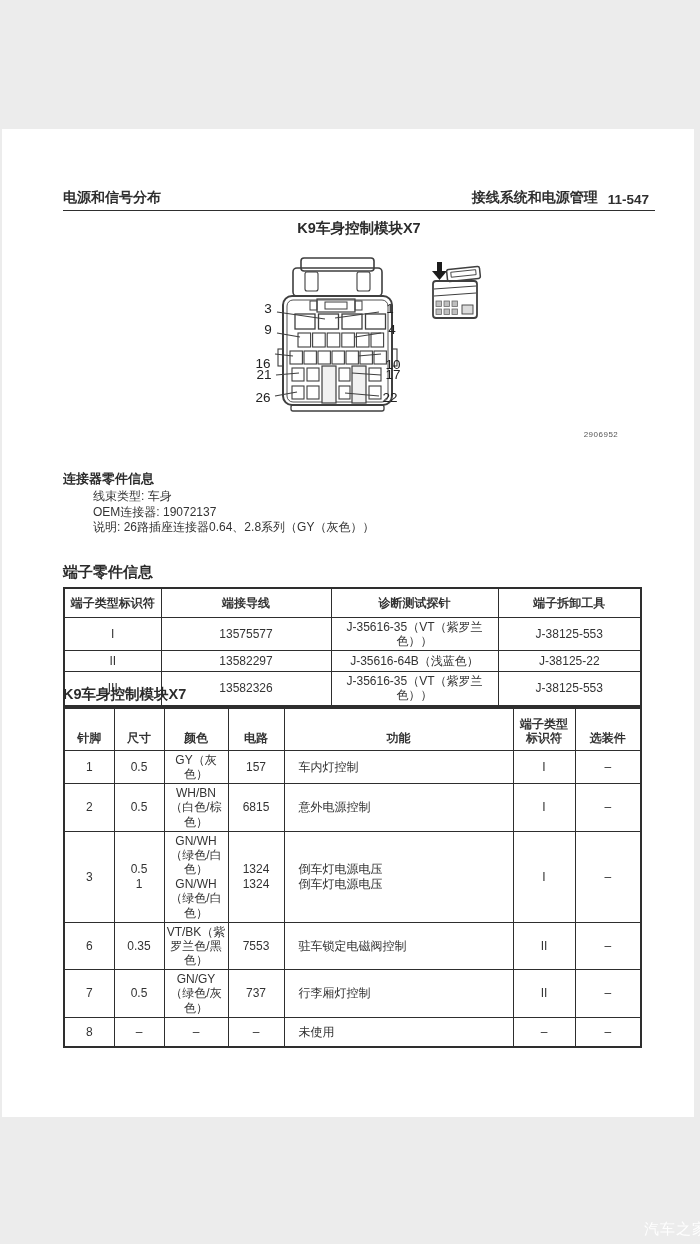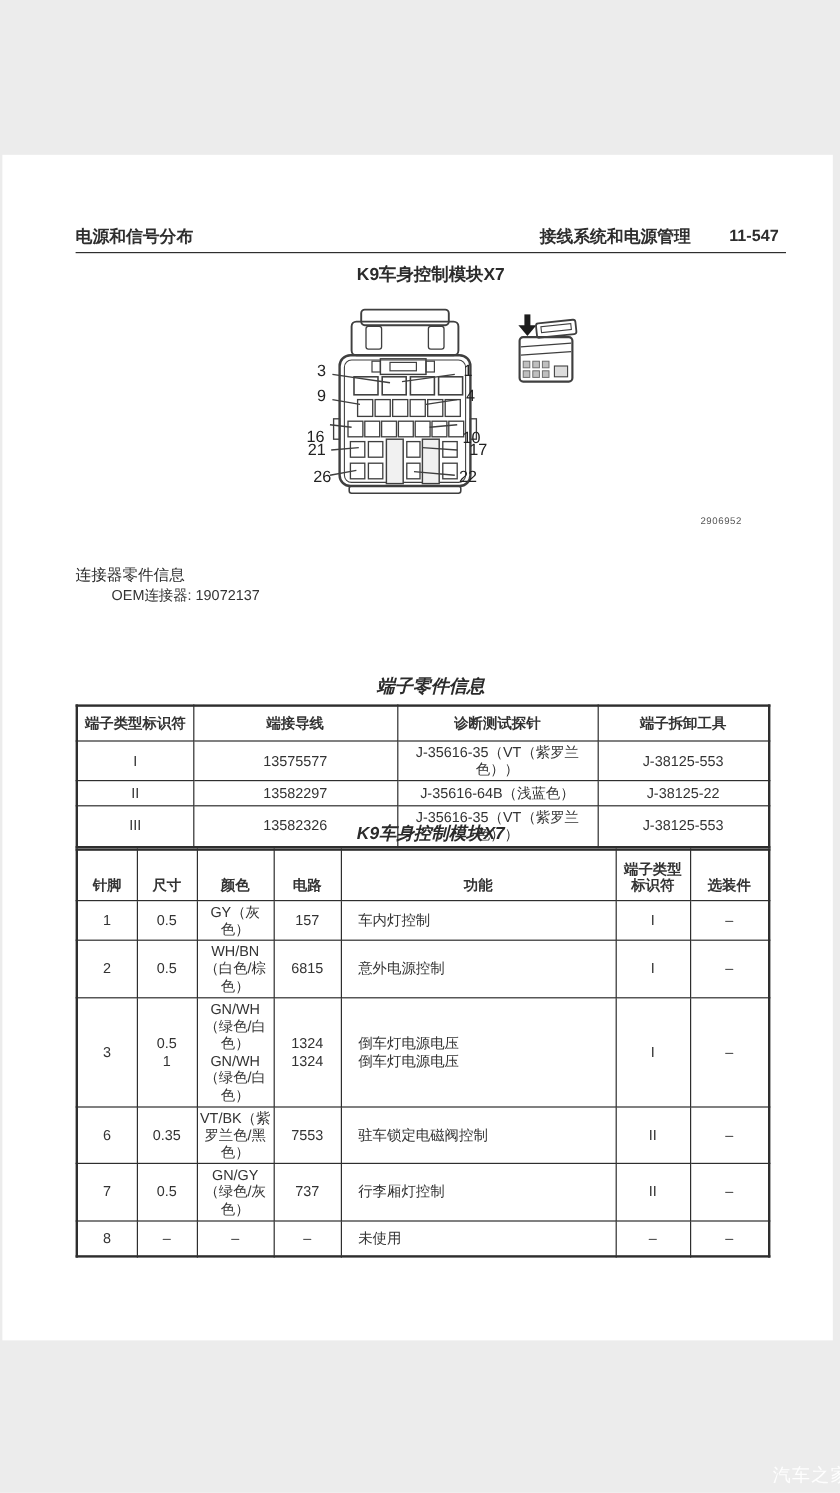"接线系统和电源管理" .hdr-right { align-items: flex-start -> flex-end; gap: 32px -> 10px }
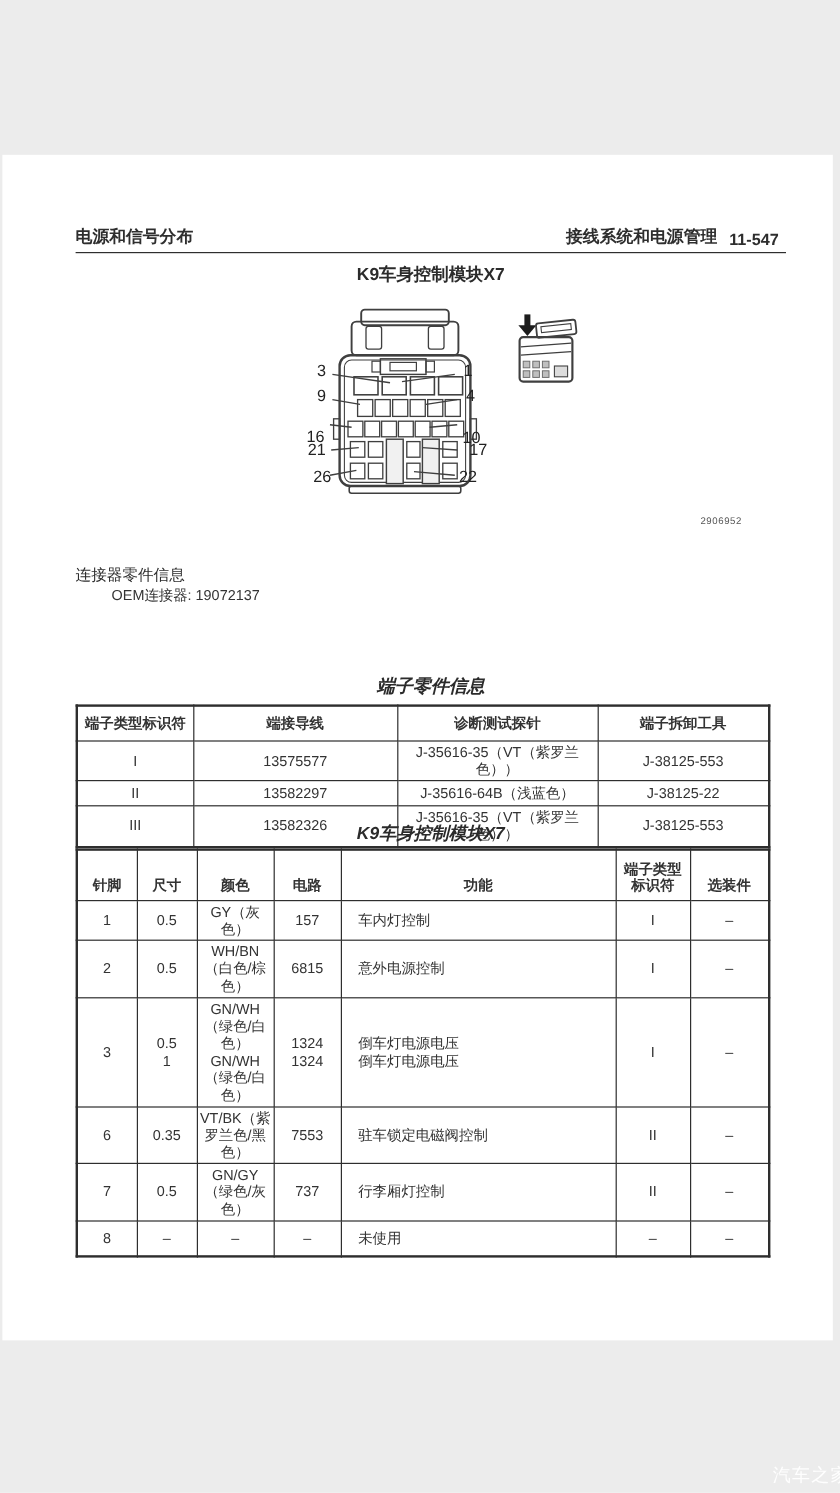"17" span.pin { text-align: right -> none }
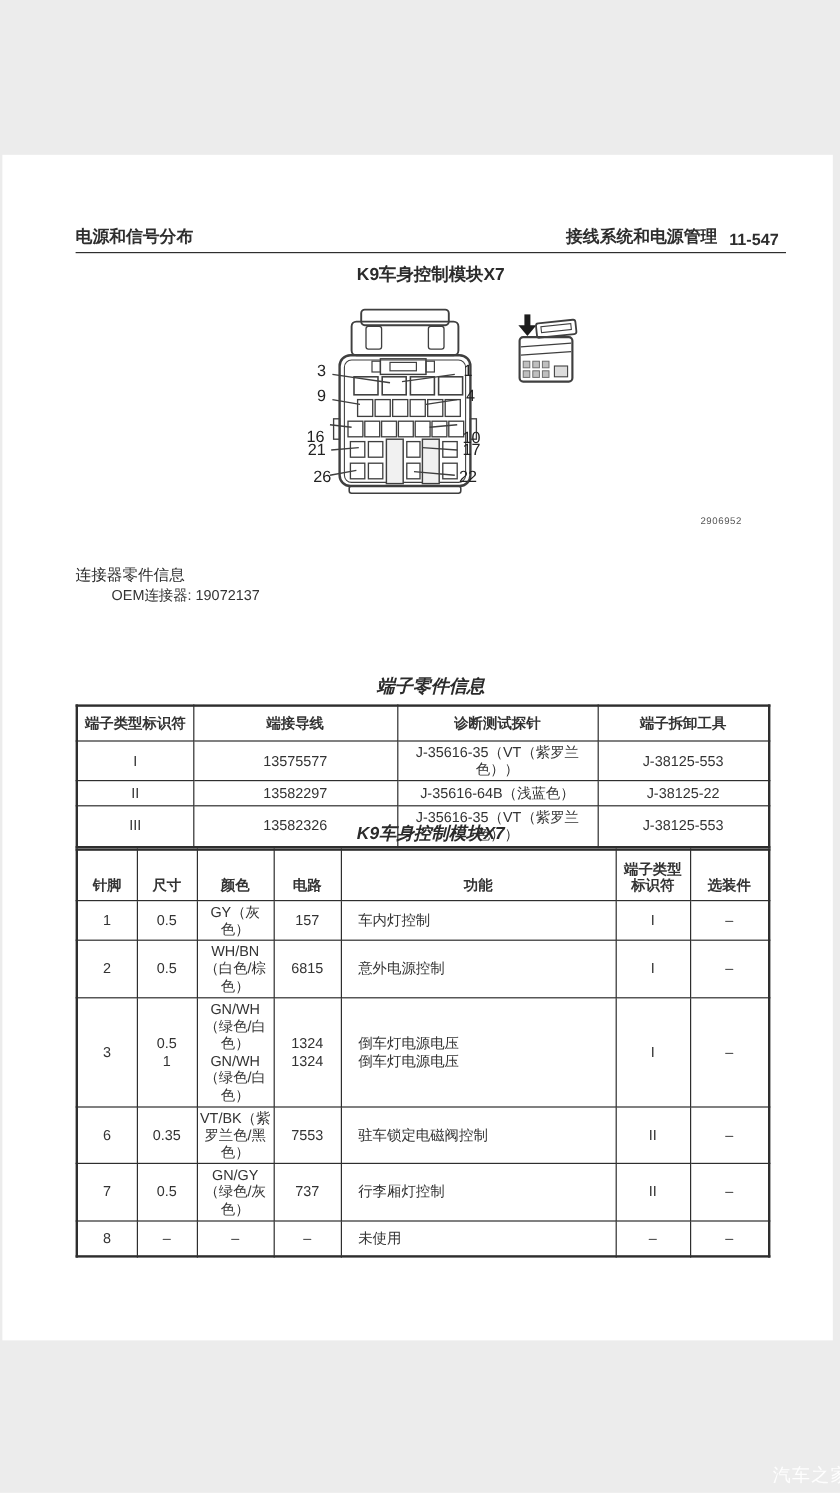"26" span.pin { text-align: right -> none }
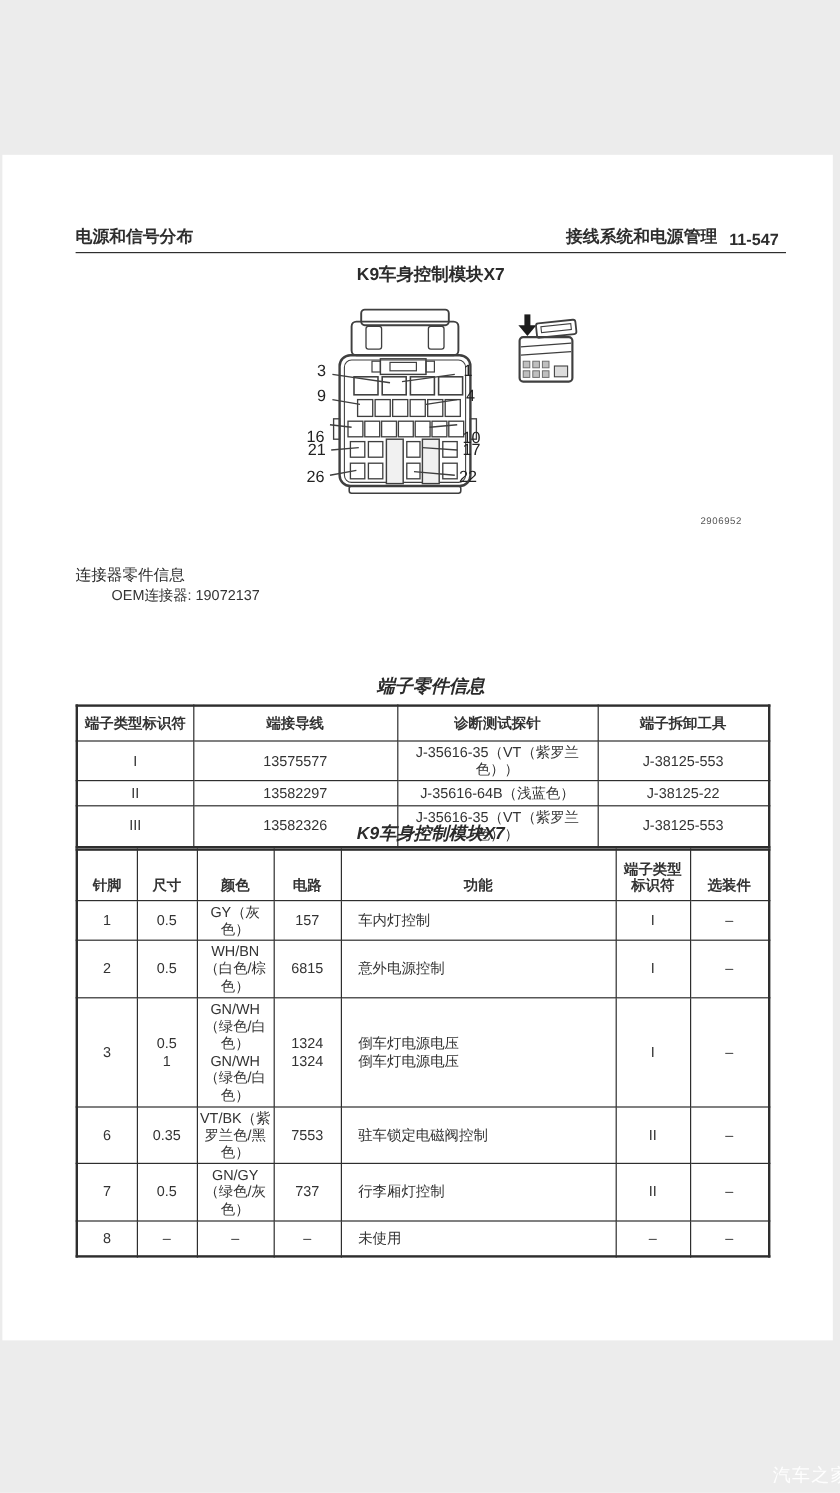"连接器零件信息" .ci-title { font-weight: 400 -> 700 }
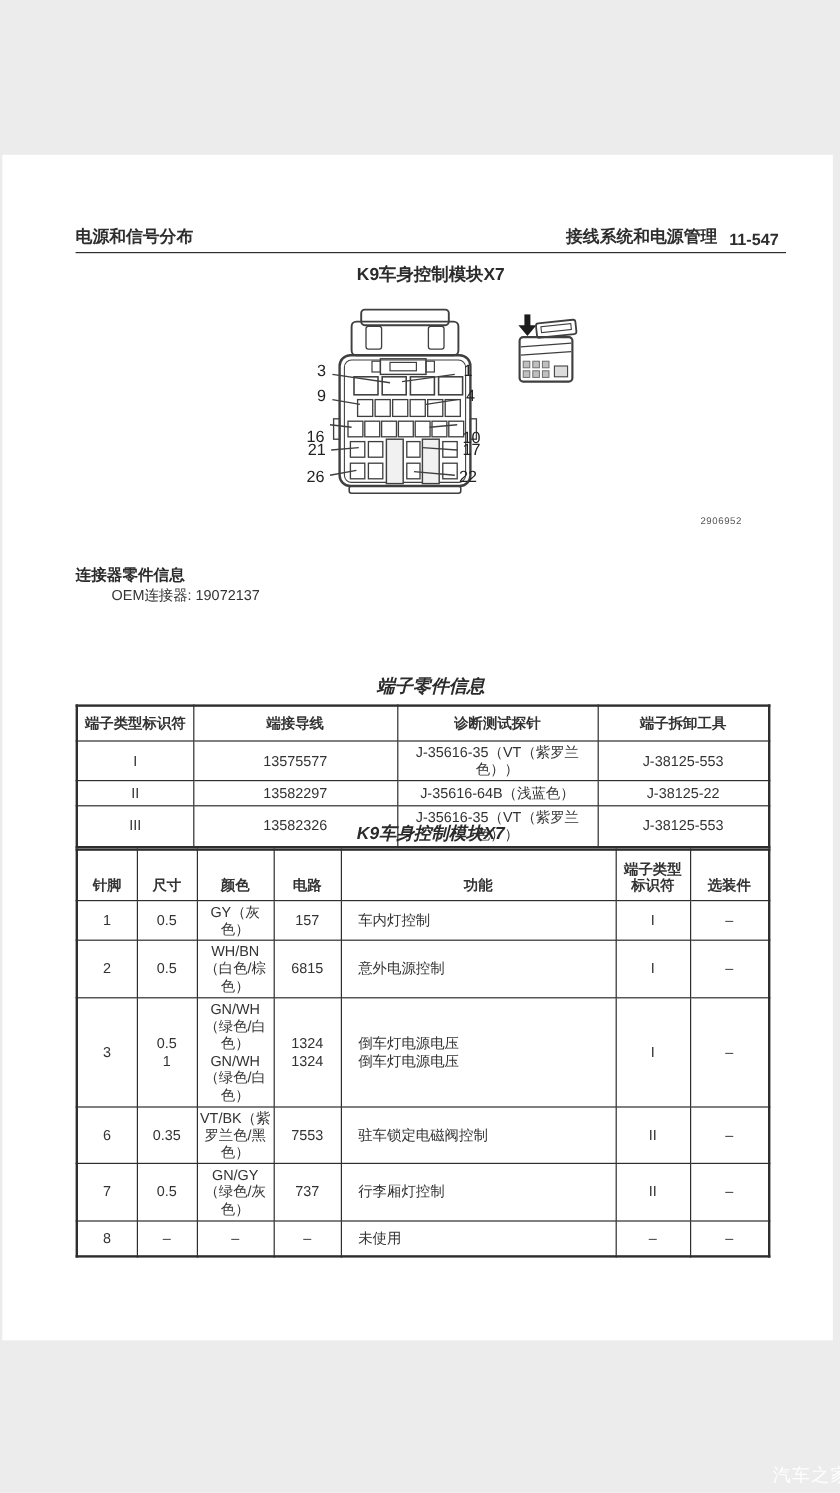"线束类型: 车身" div { html: none -> <div>线束类型: 车身</div> }
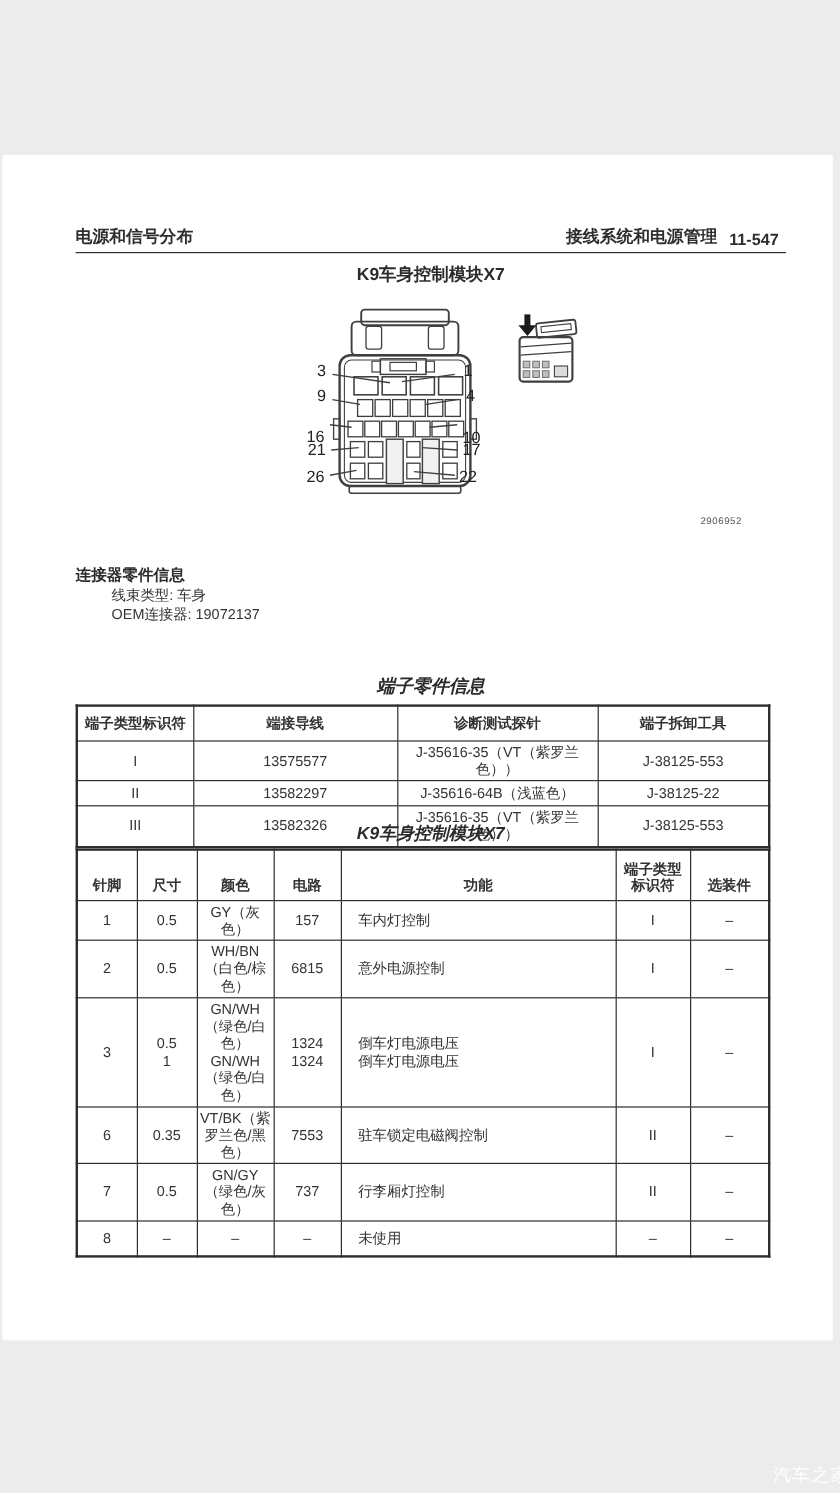"说明: 26路插座连接器0.64、2.8系列（GY（灰色））" div { html: none -> <div>说明: 26路插座连接器0.64、2.8系列（GY（灰色））</div> }
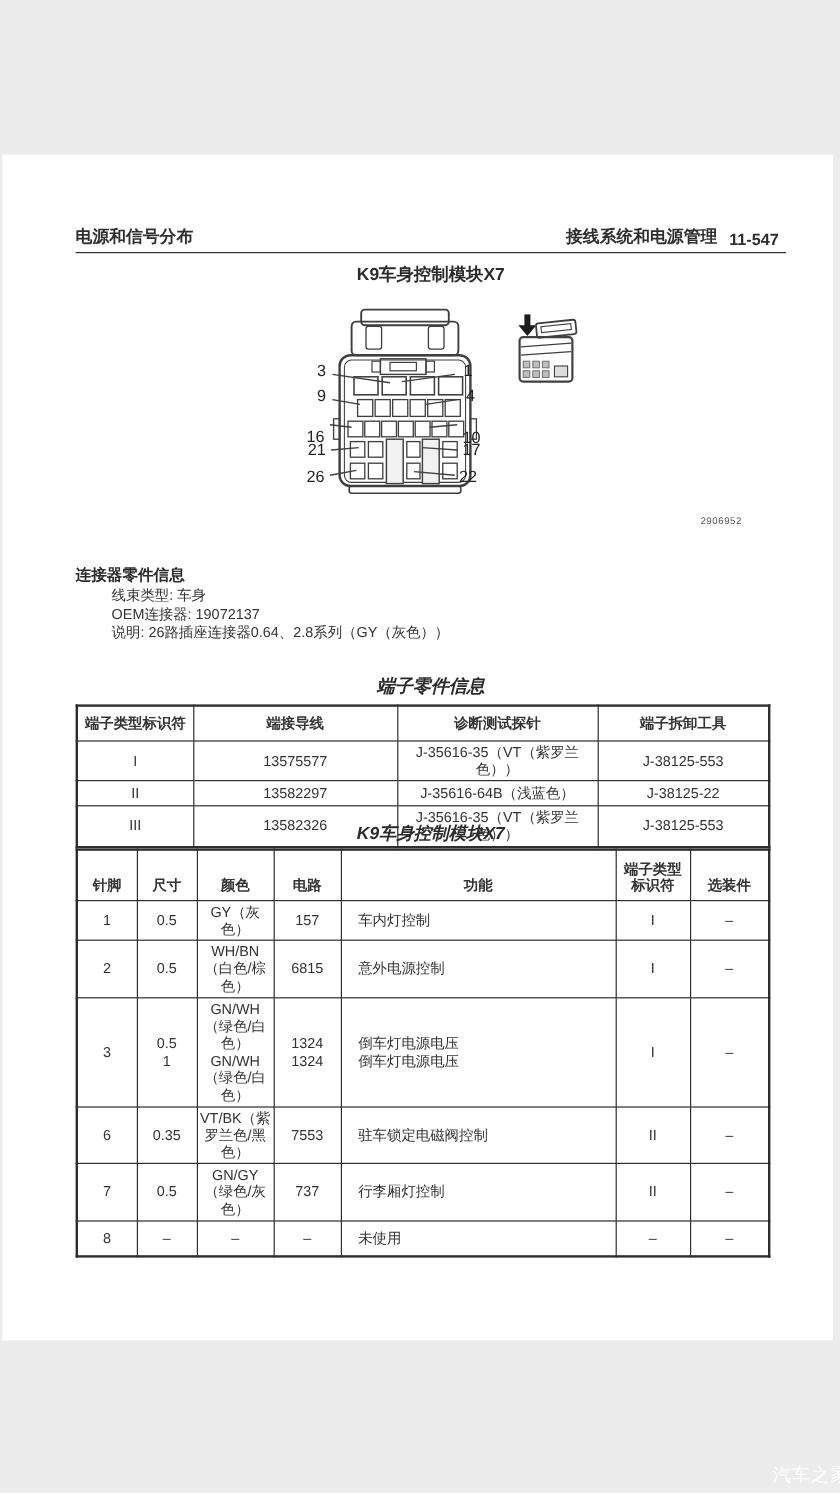"端子零件信息" .t-title { font-style: italic -> none; text-align: center -> left }
